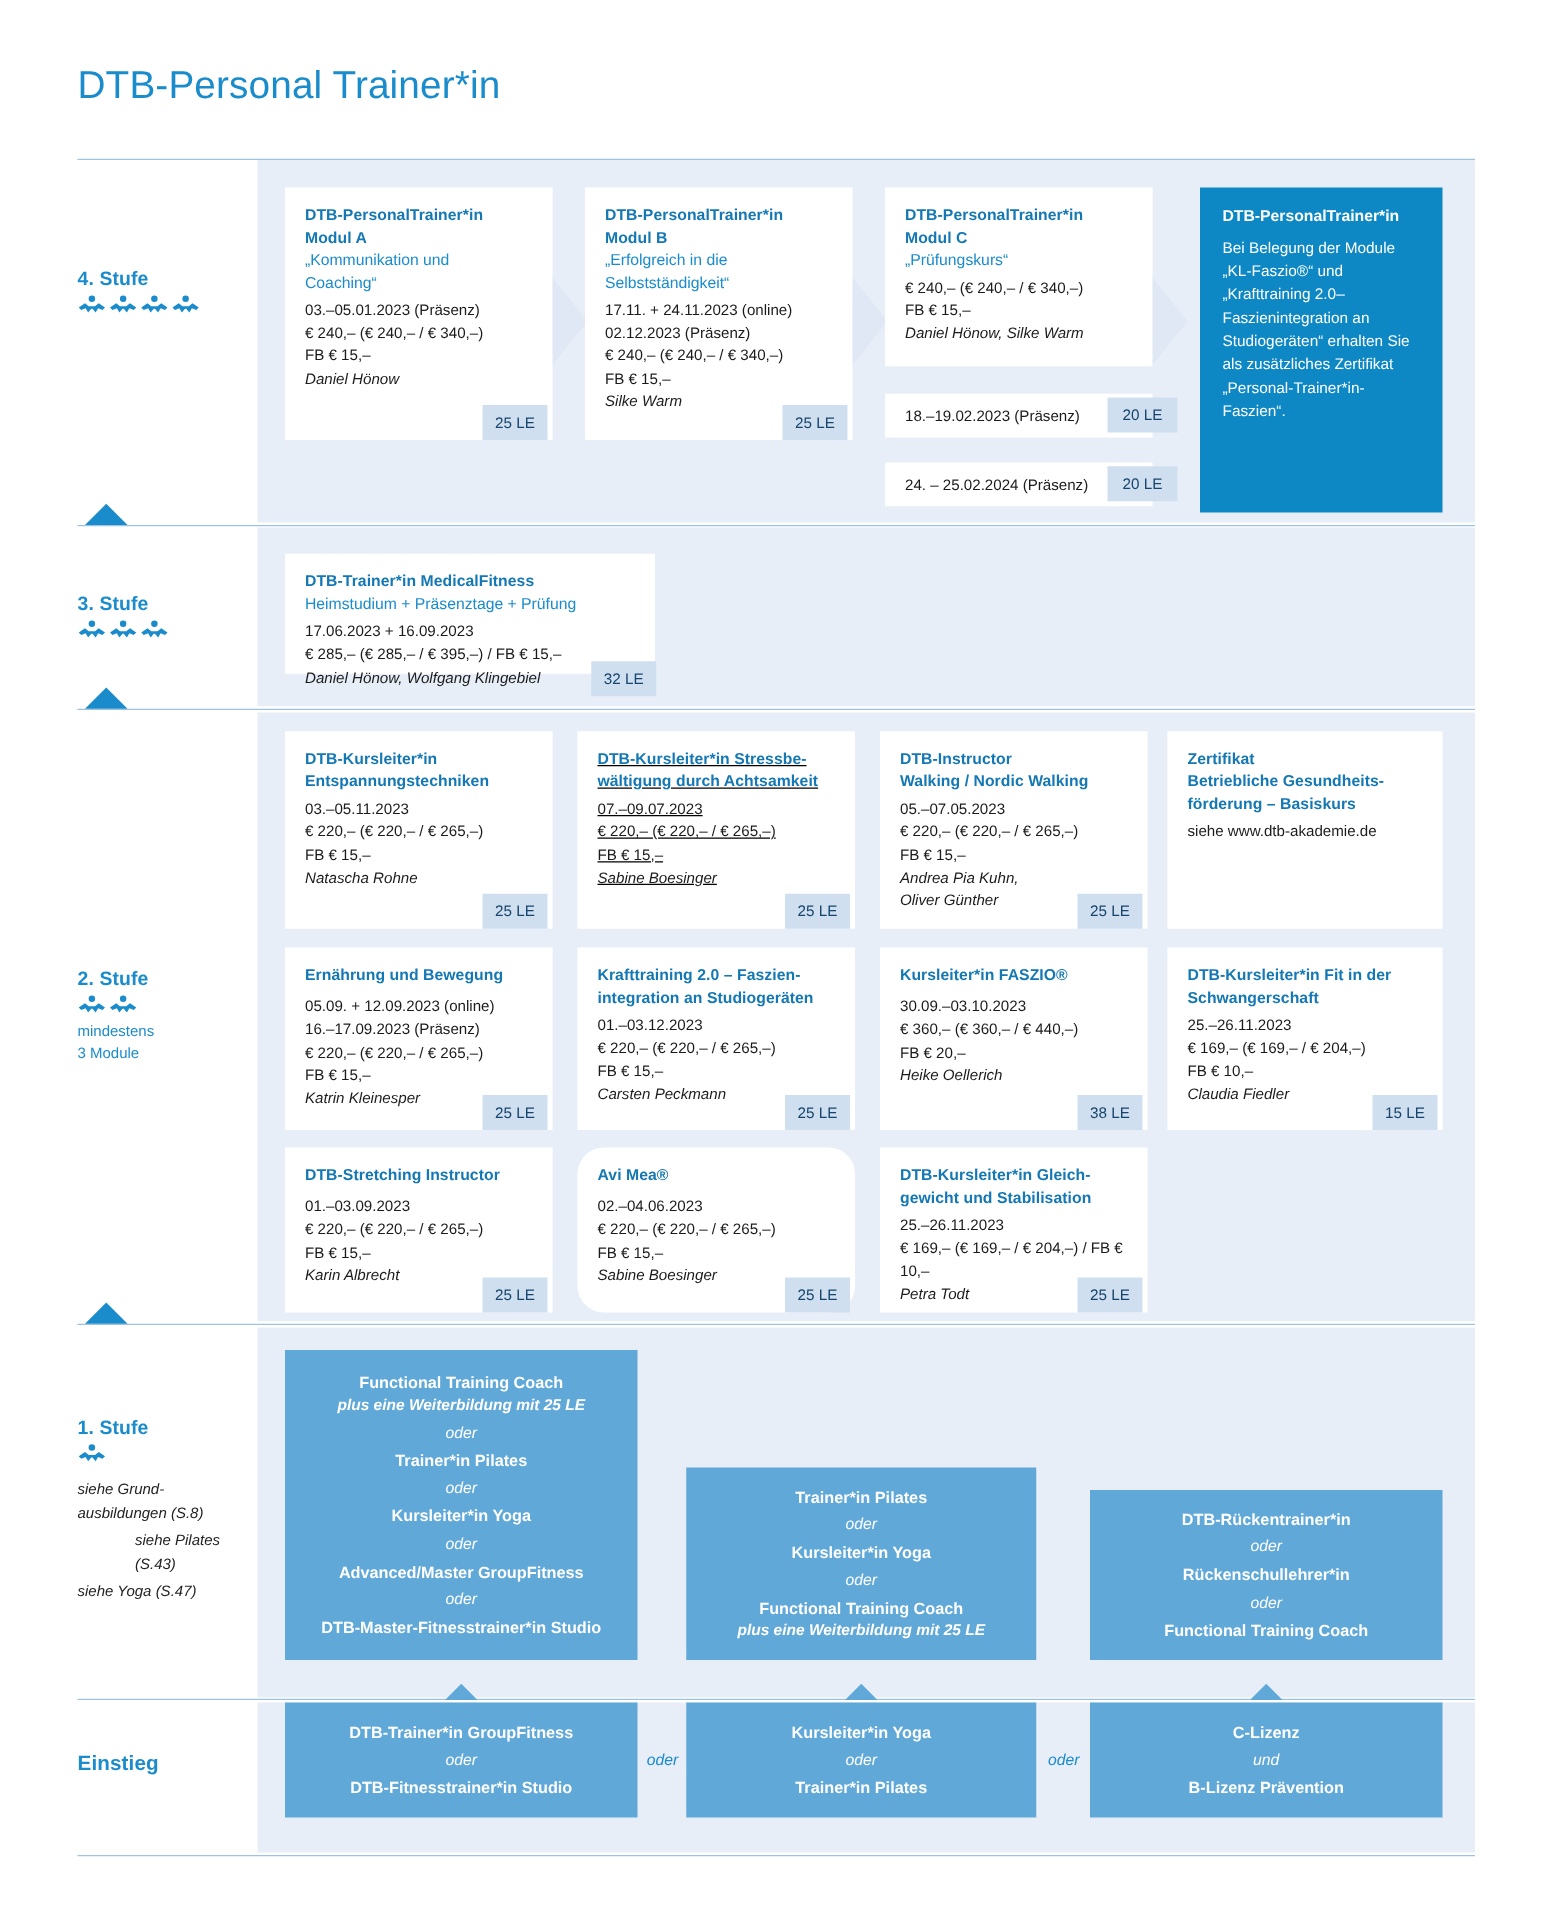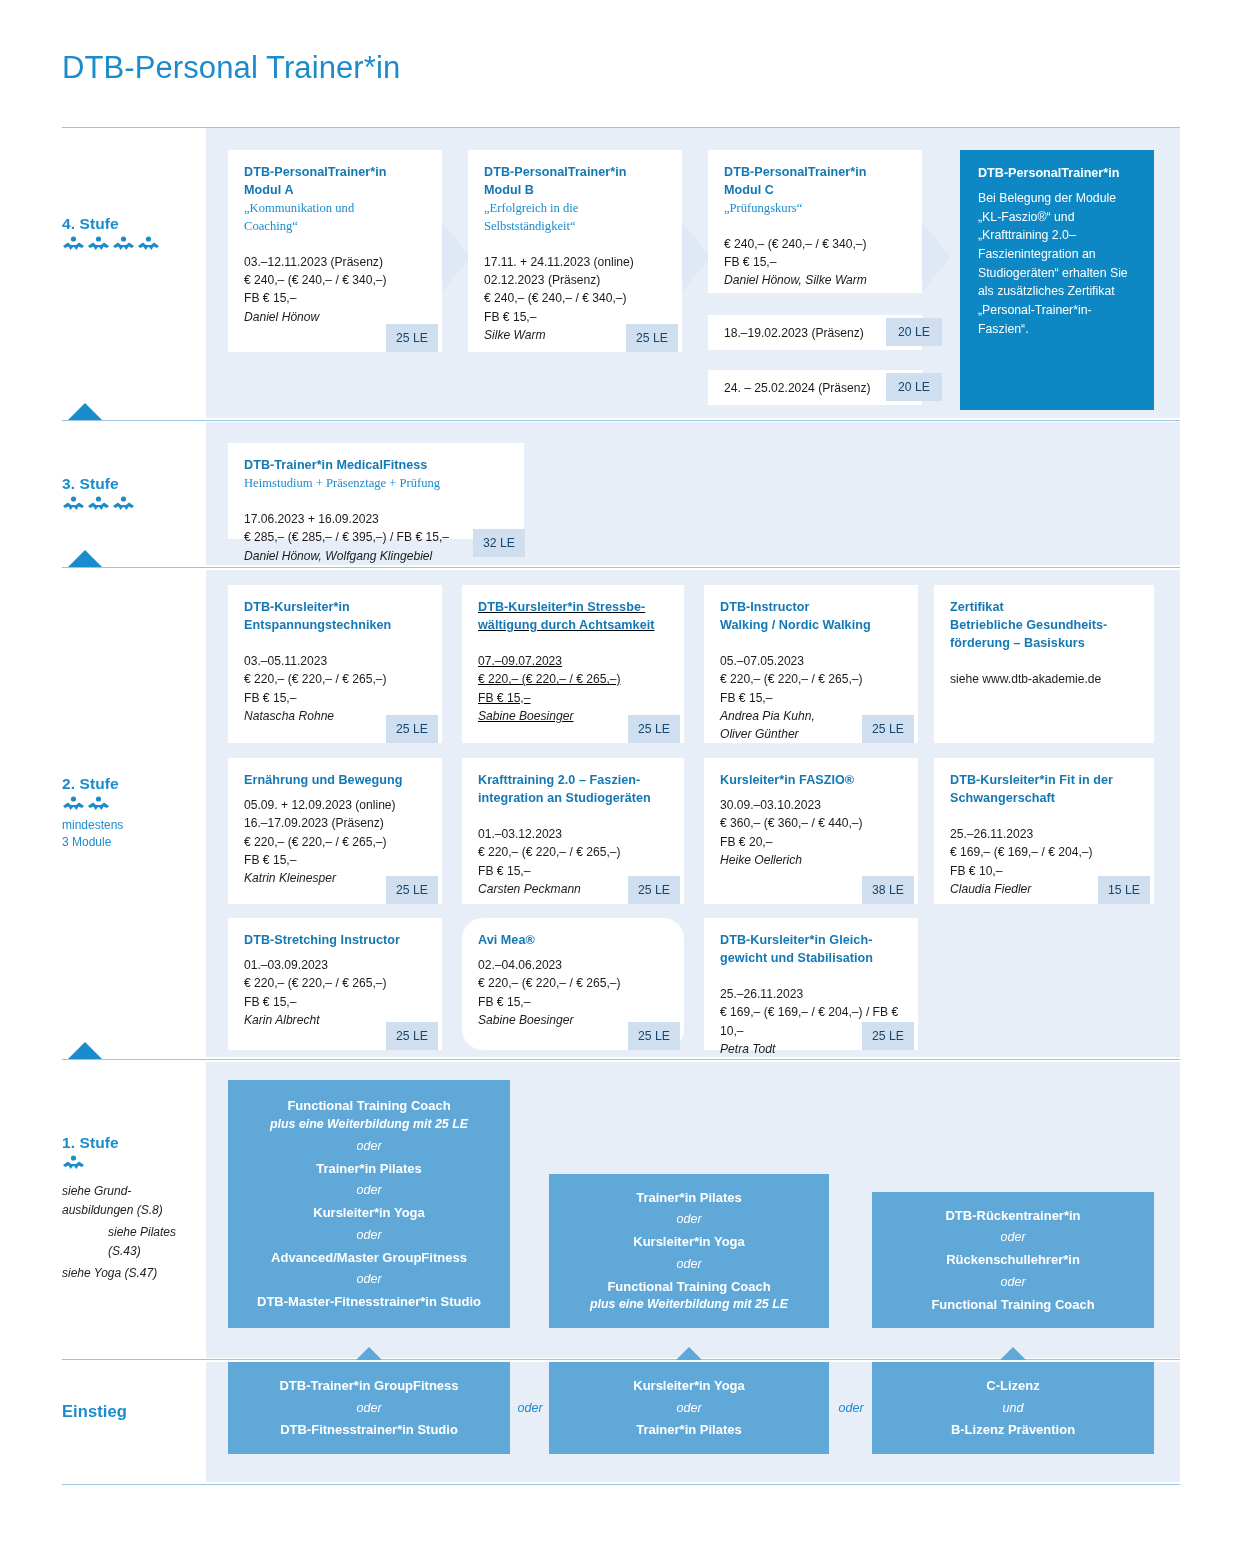"„Kommunikation und" .card .c-sub { font-family: Liberation Serif, serif -> none }
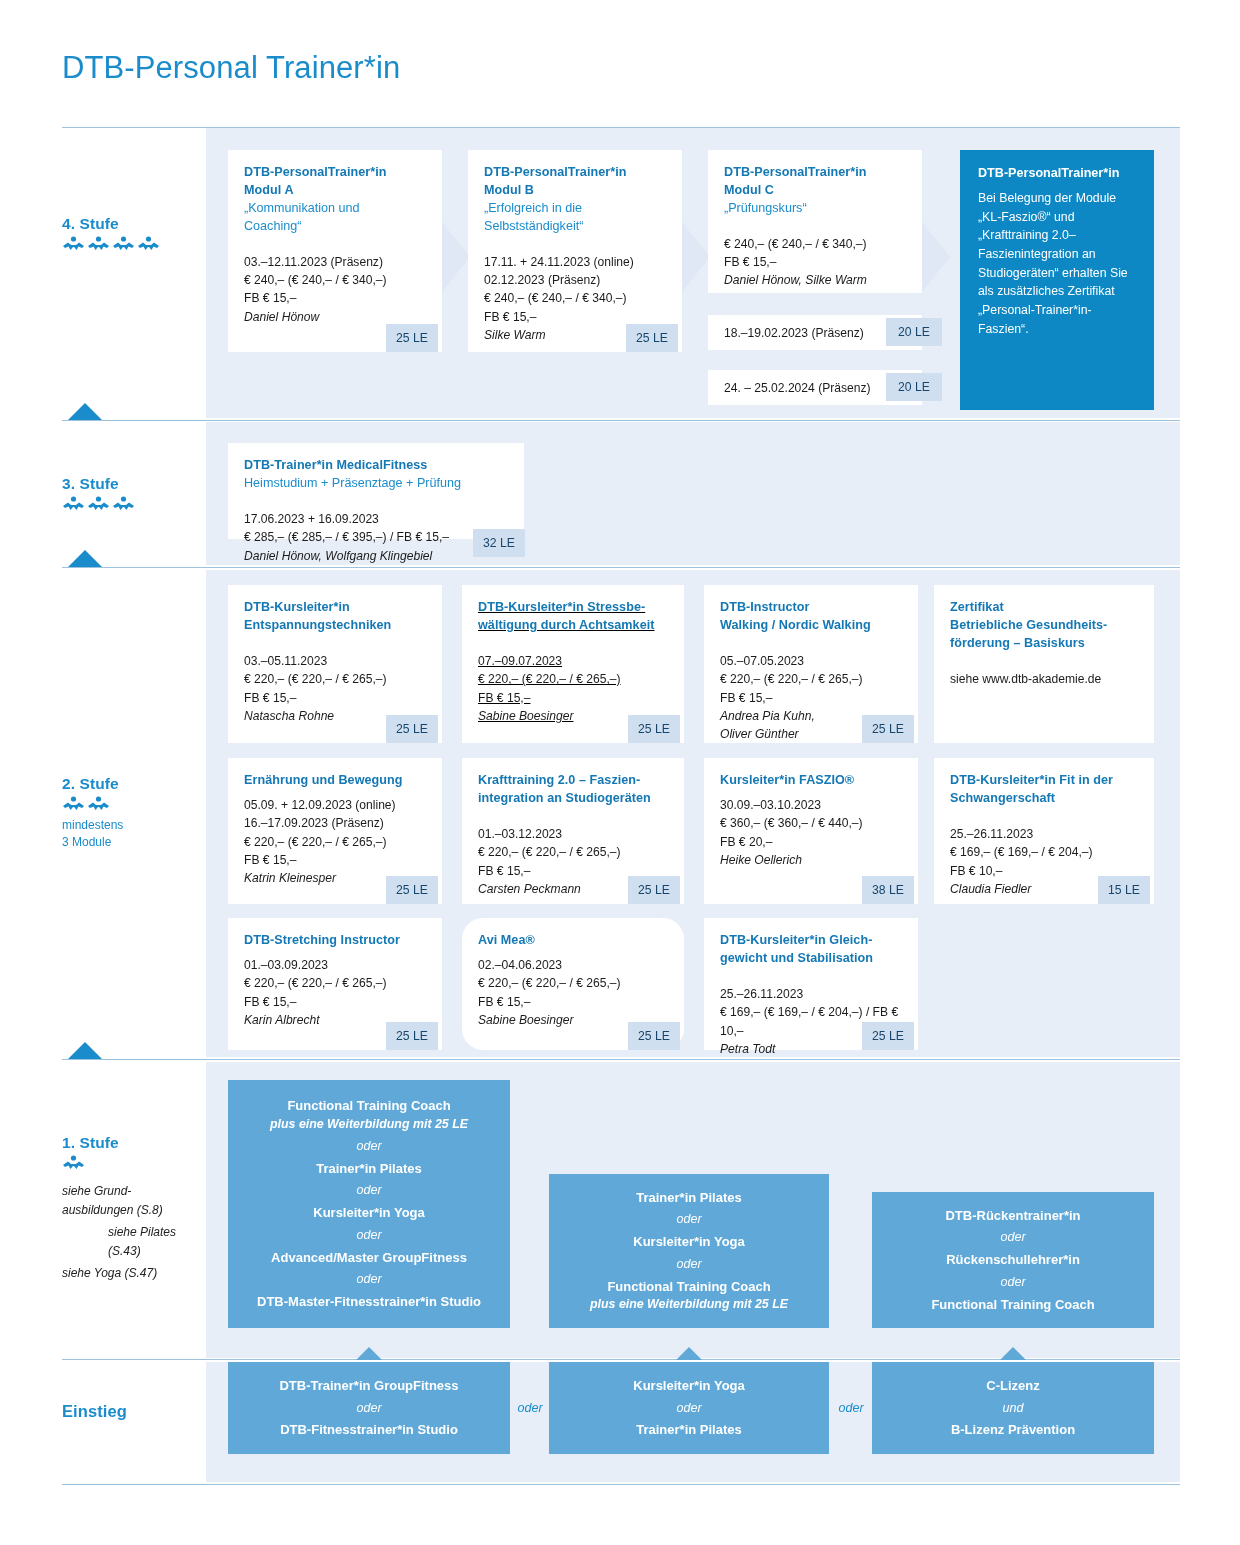"€ 240,– (€ 240,– /" .card .c-body { margin-top: 17px -> 3px }
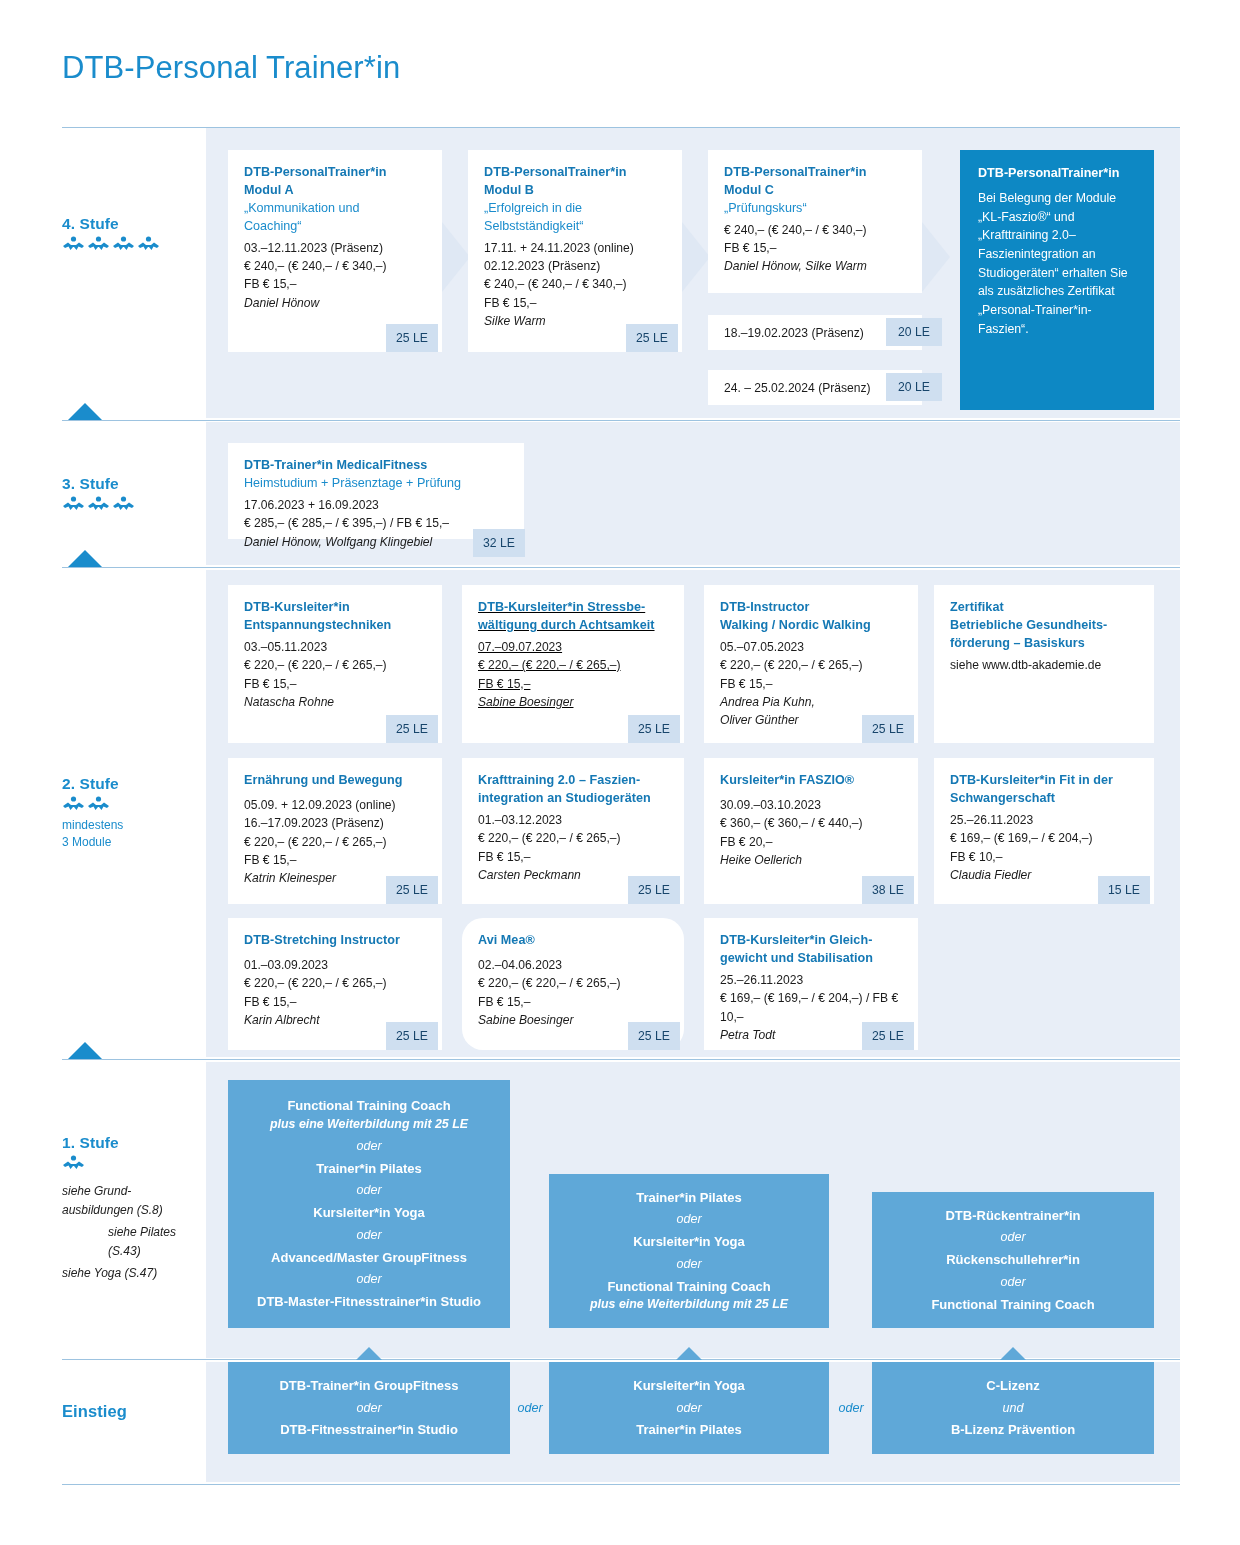"03.–12.11.2023 (Präsenz)" div { text: 12.11.2023 -> 05.01.2023 }
